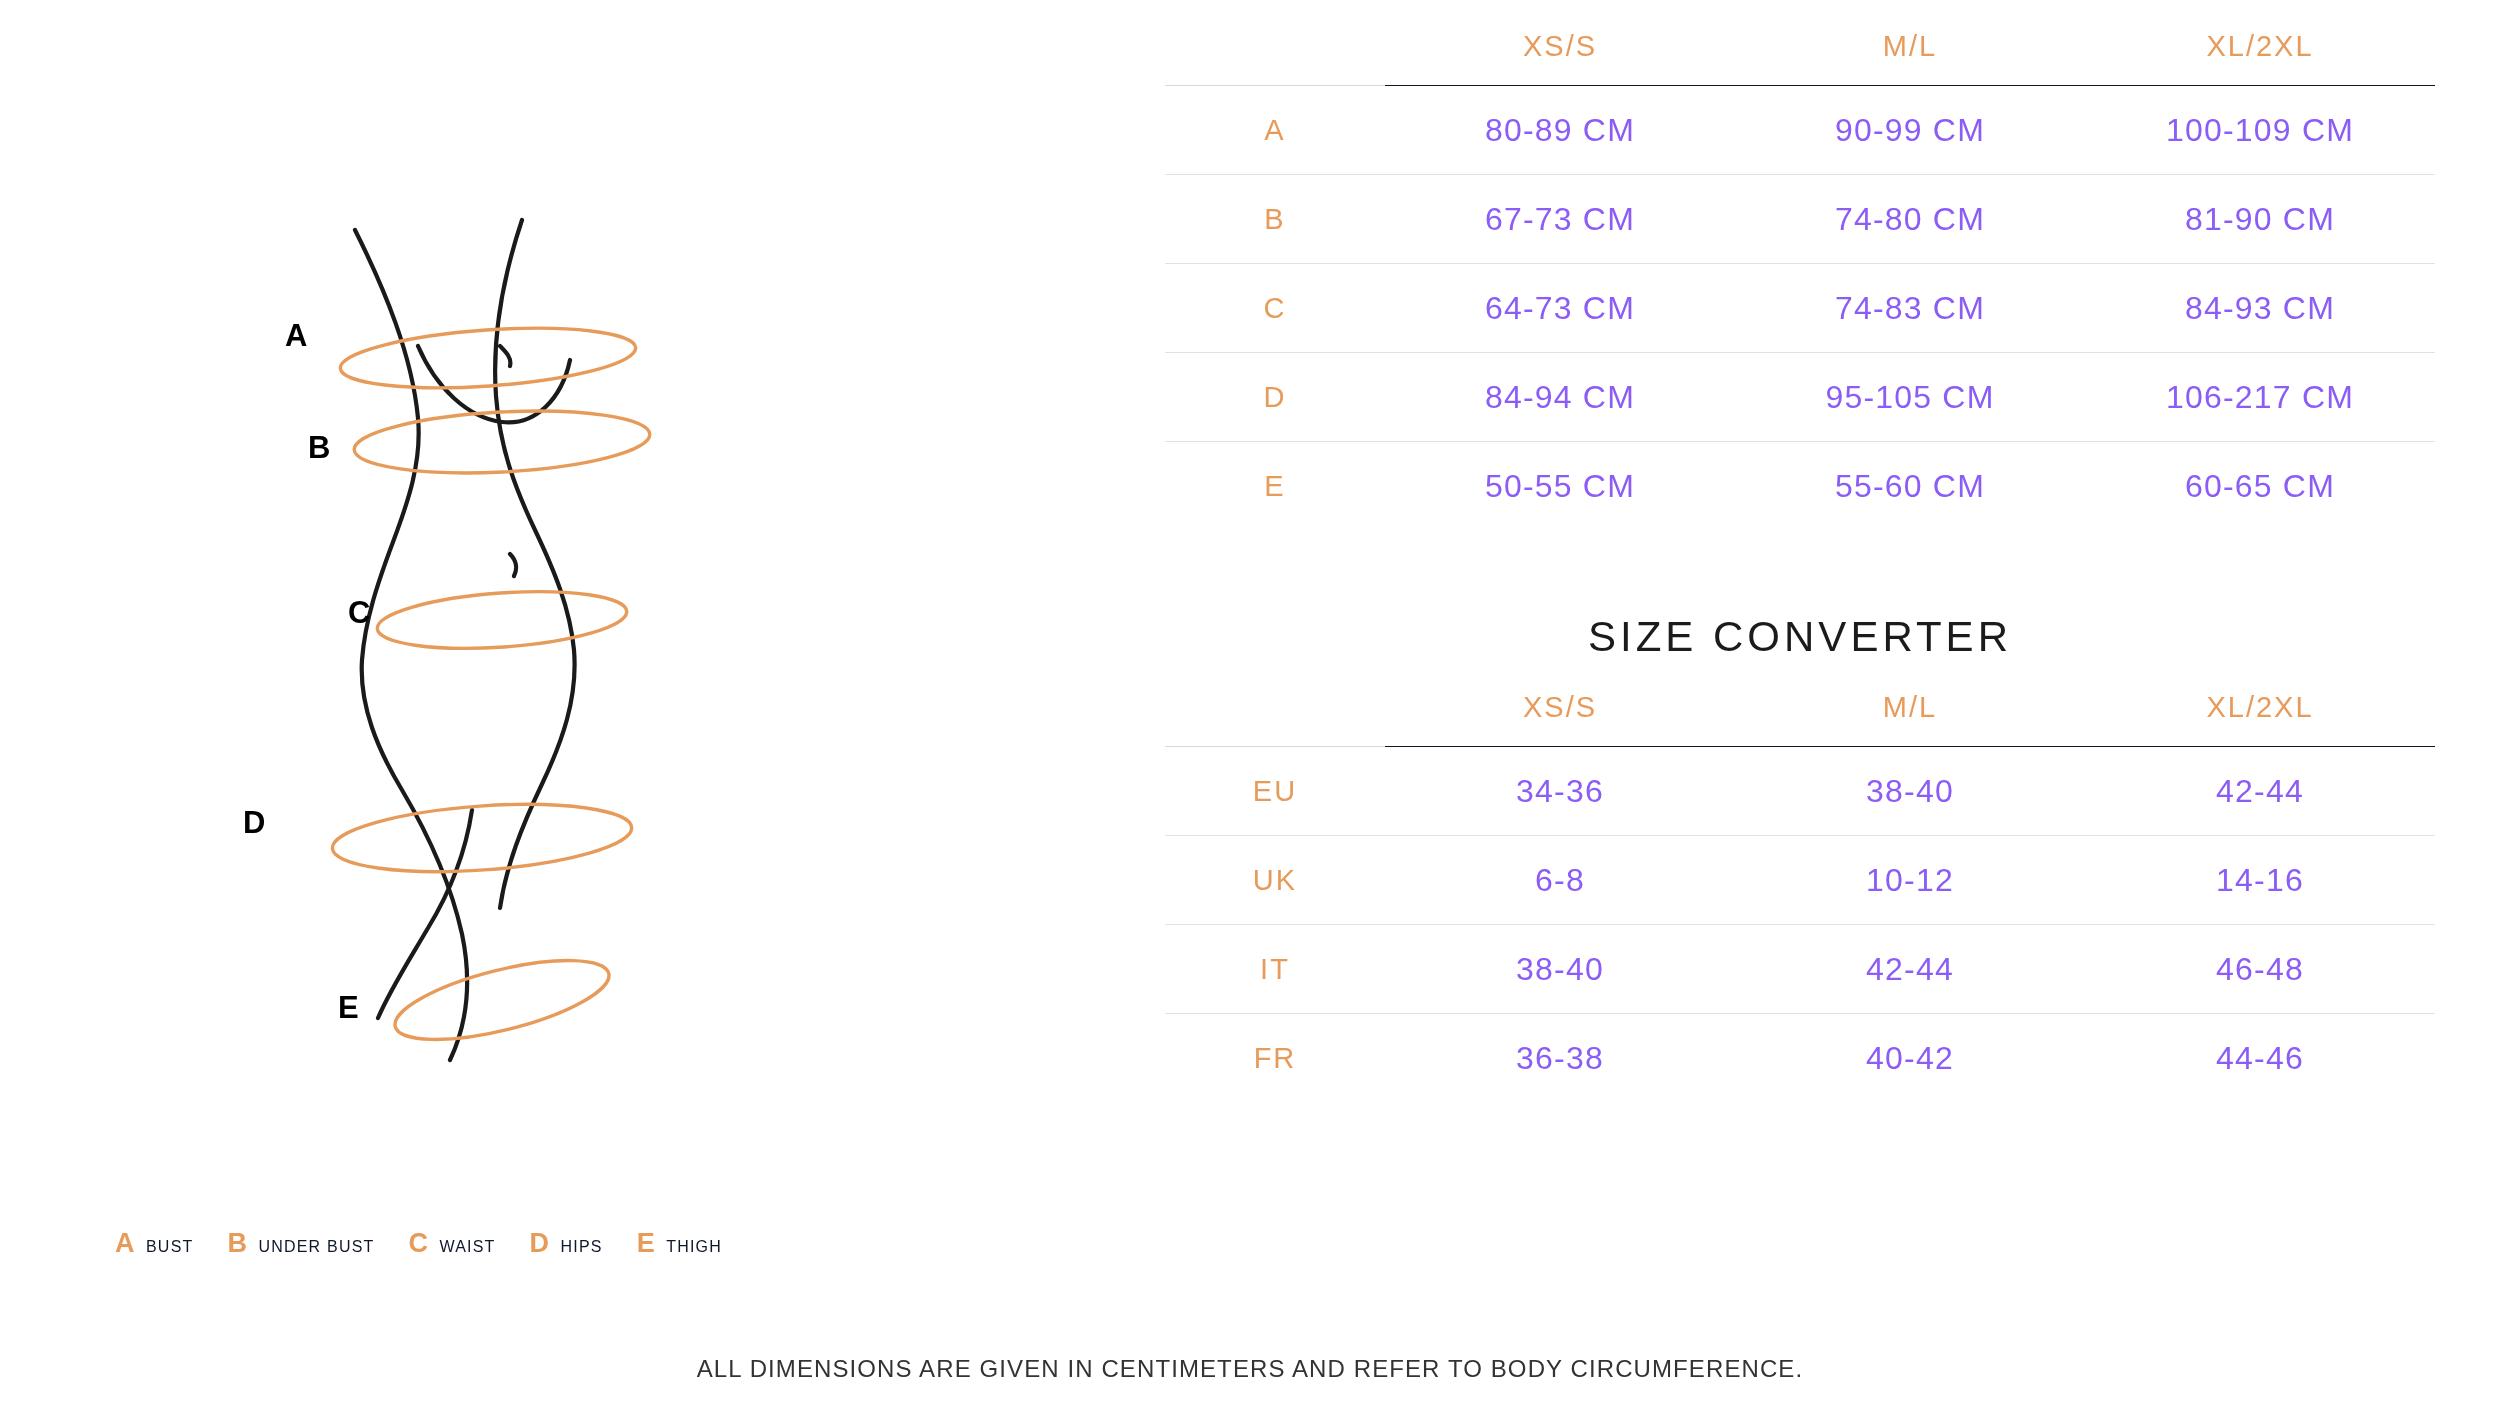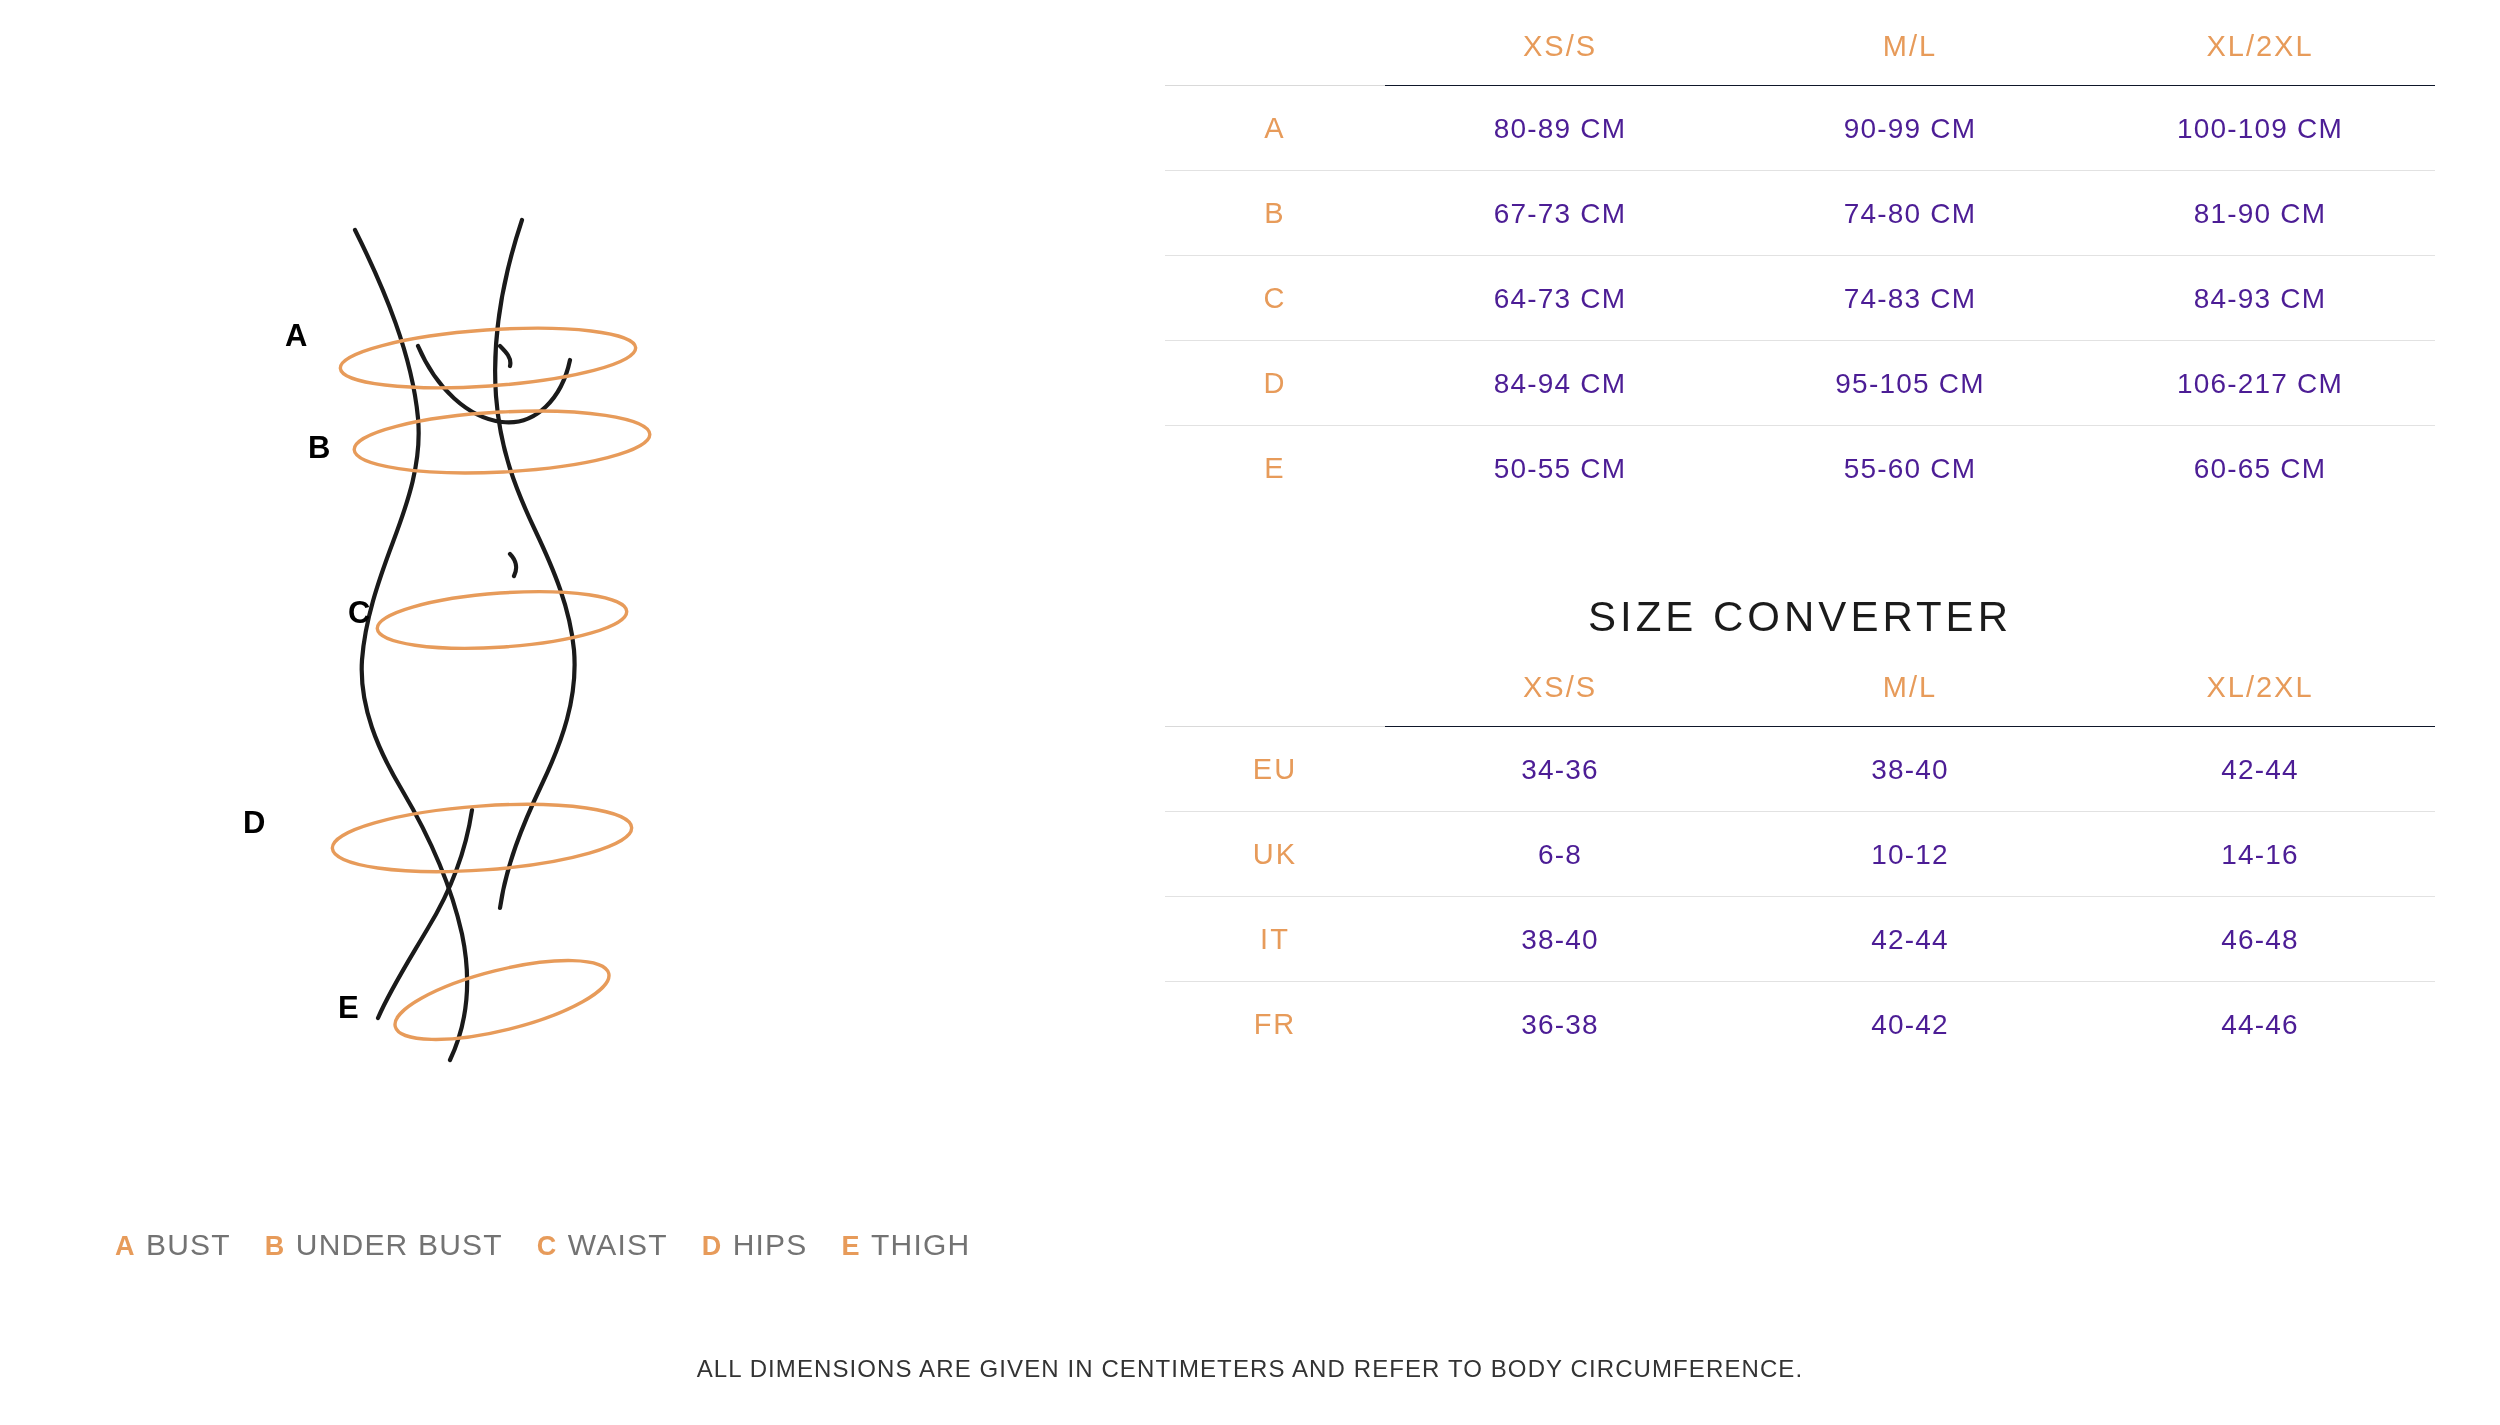"80-89 CM" table.size-table tbody td { color: #4c1d95 -> #8b5cf6; font-size: 28px -> 32px }
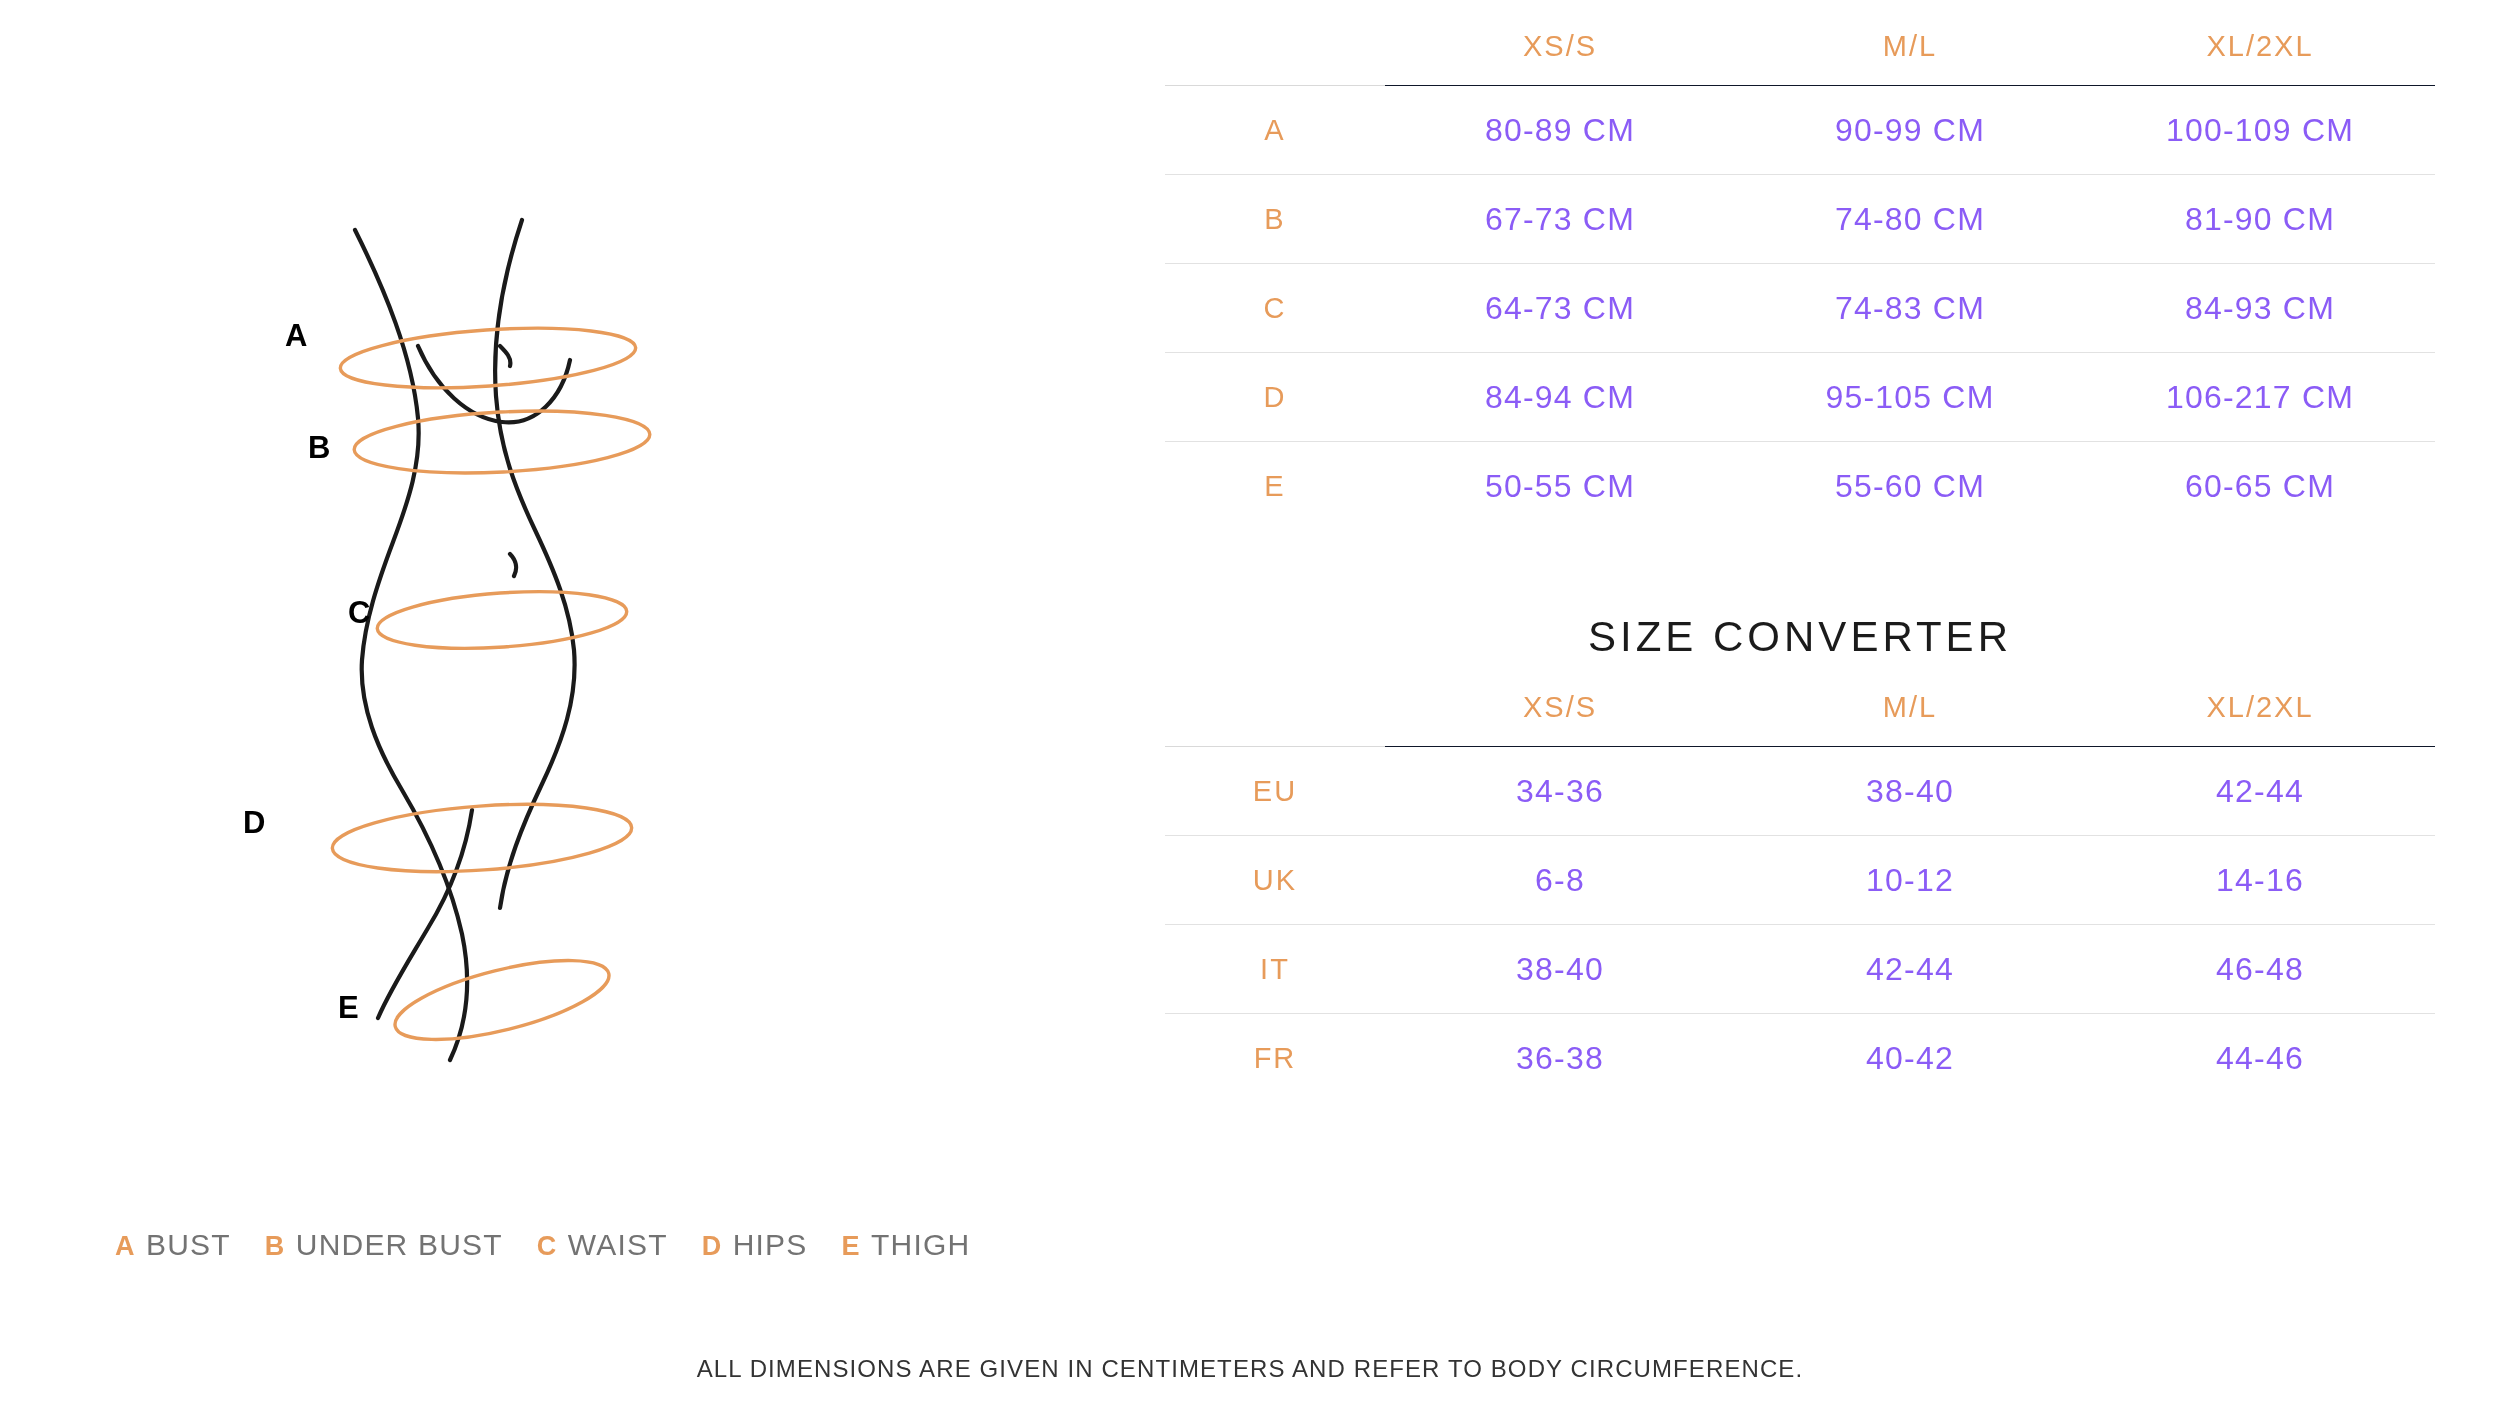"BUST" .legend-label { color: #737373 -> #0f172a; font-size: 30px -> 16px }
